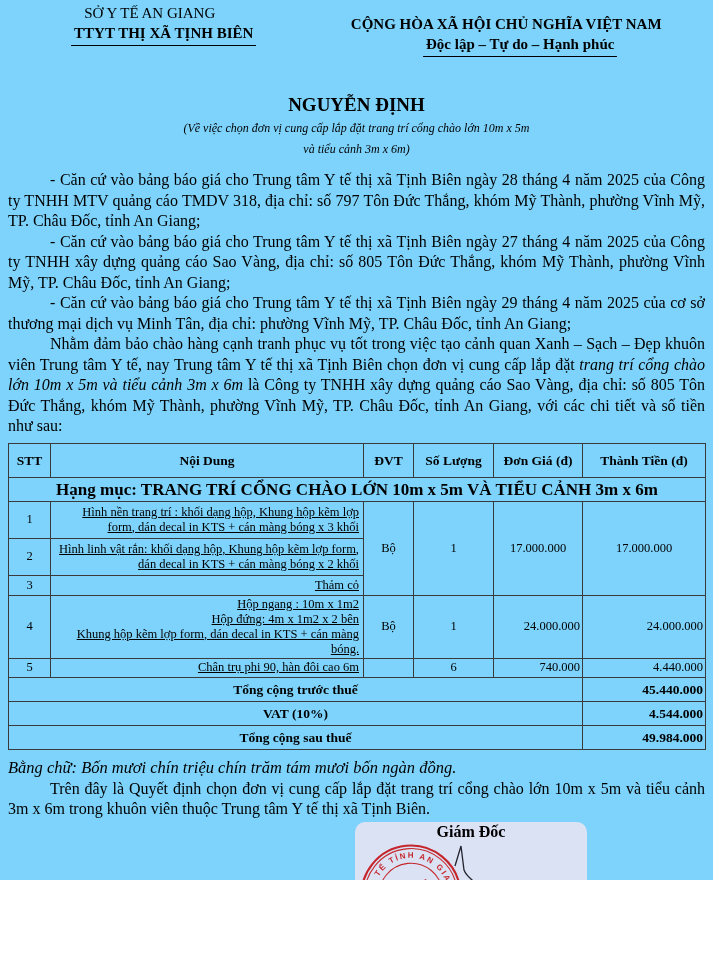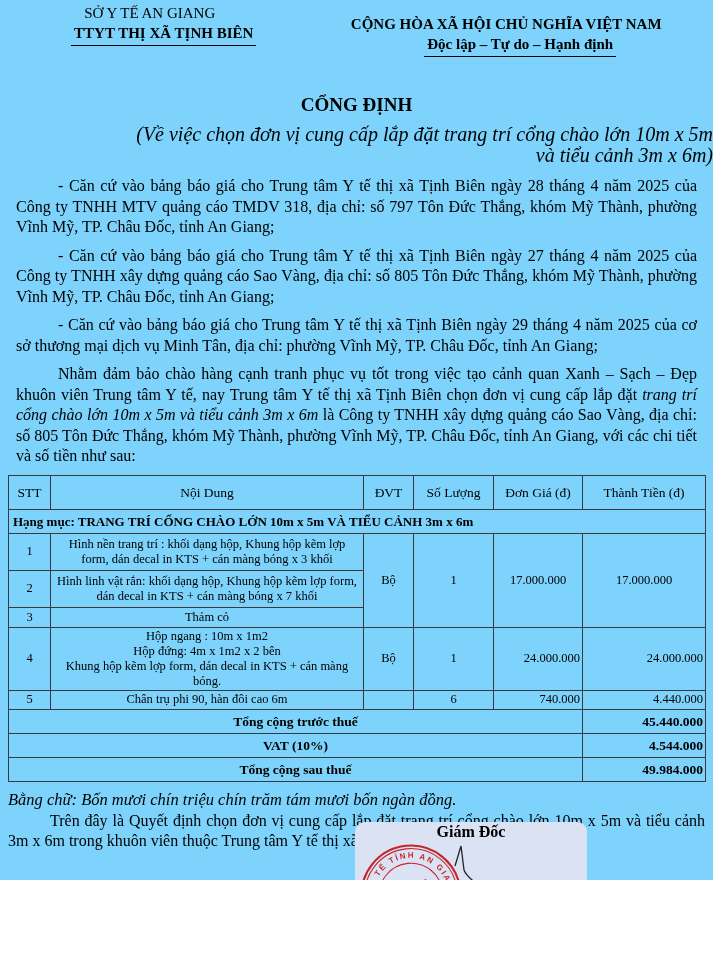"Độc lập – Tự do" span.u { text: định -> phúc }
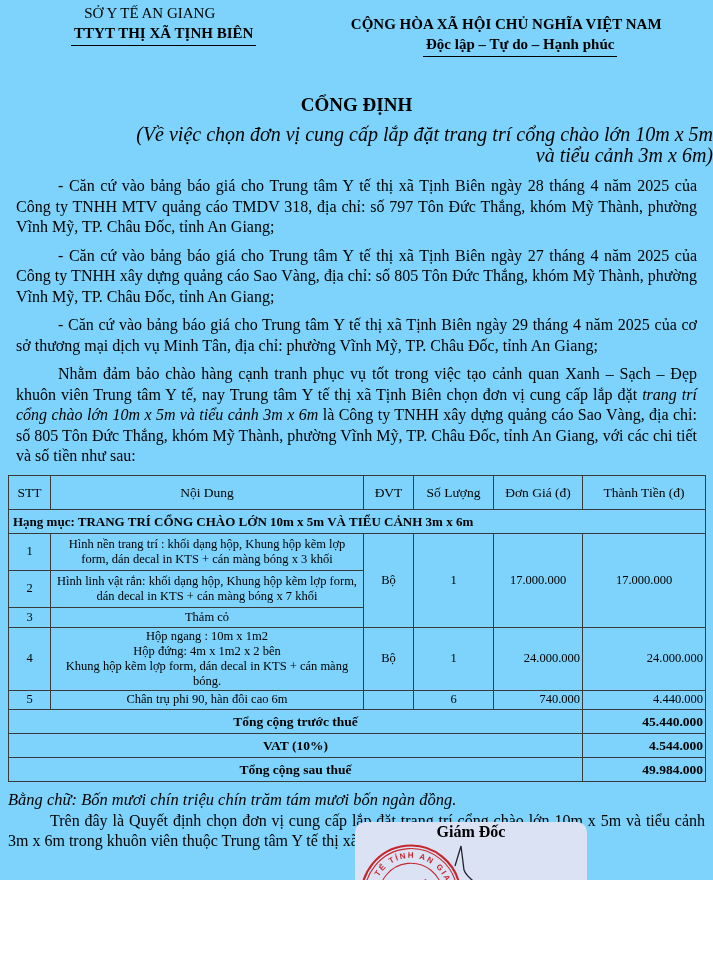"CỔNG ĐỊNH" div.title { text: CỔNG -> NGUYỄN }
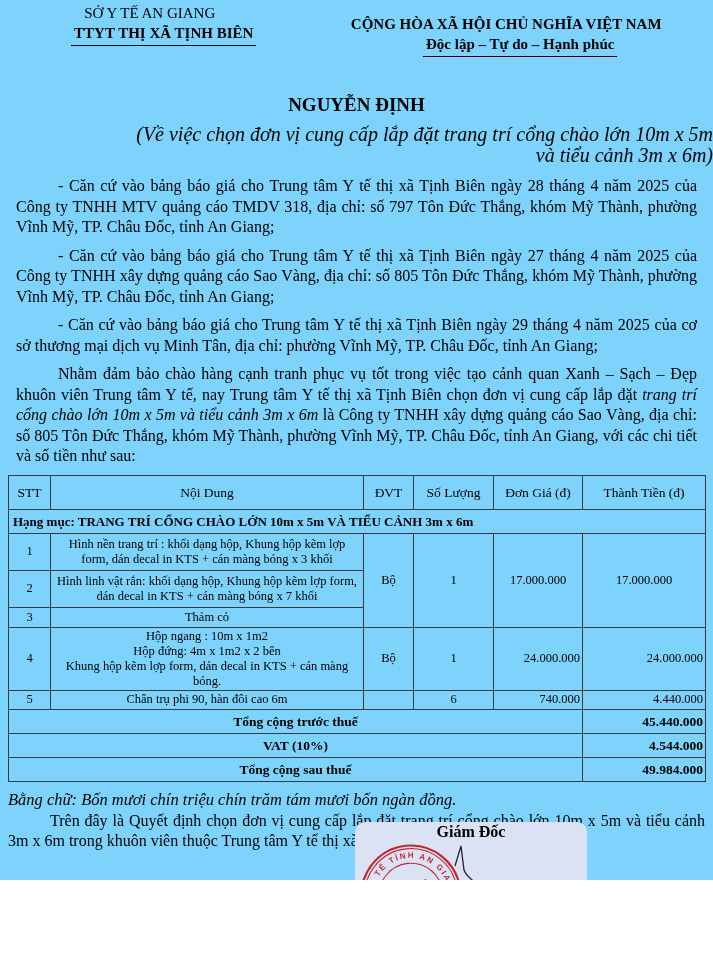"(Về việc chọn đơn vị" .subtitle { font-size: 20px -> 12px; margin-top: 8px -> 2px; text-align: right -> center }
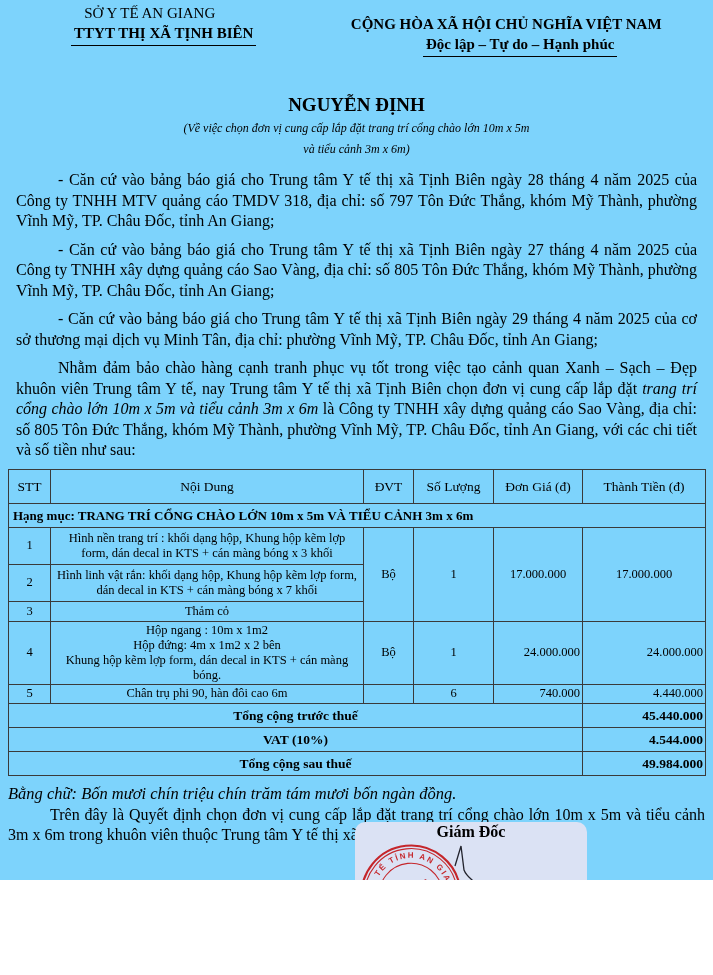"- Căn cứ vào bảng" .bodytext p { margin: 8px -> 0 }
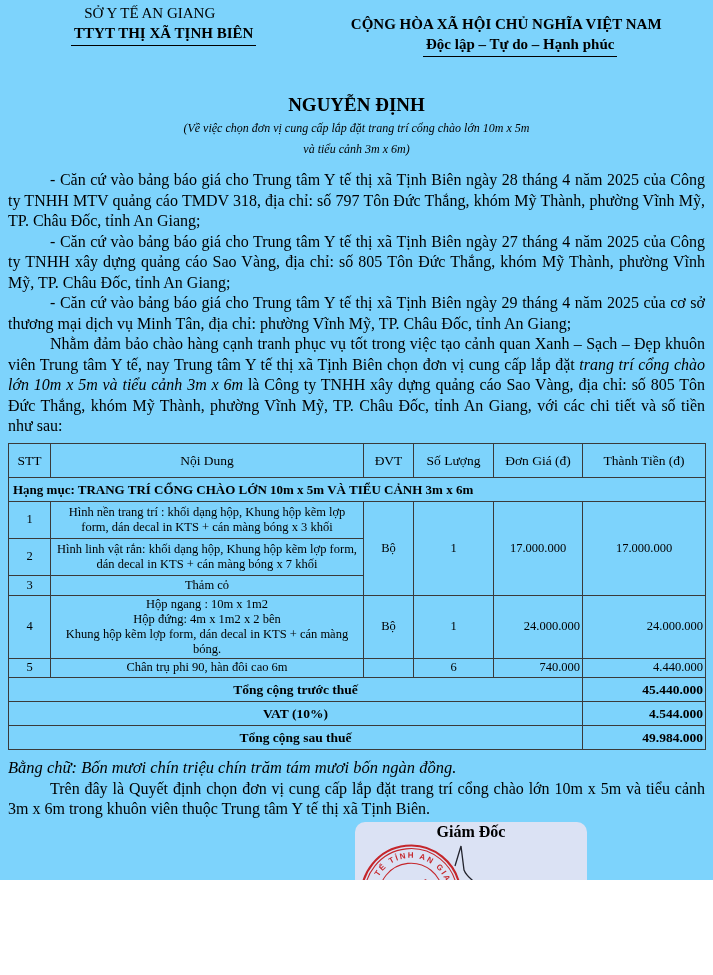"STT" table.quote th { font-weight: normal -> bold }
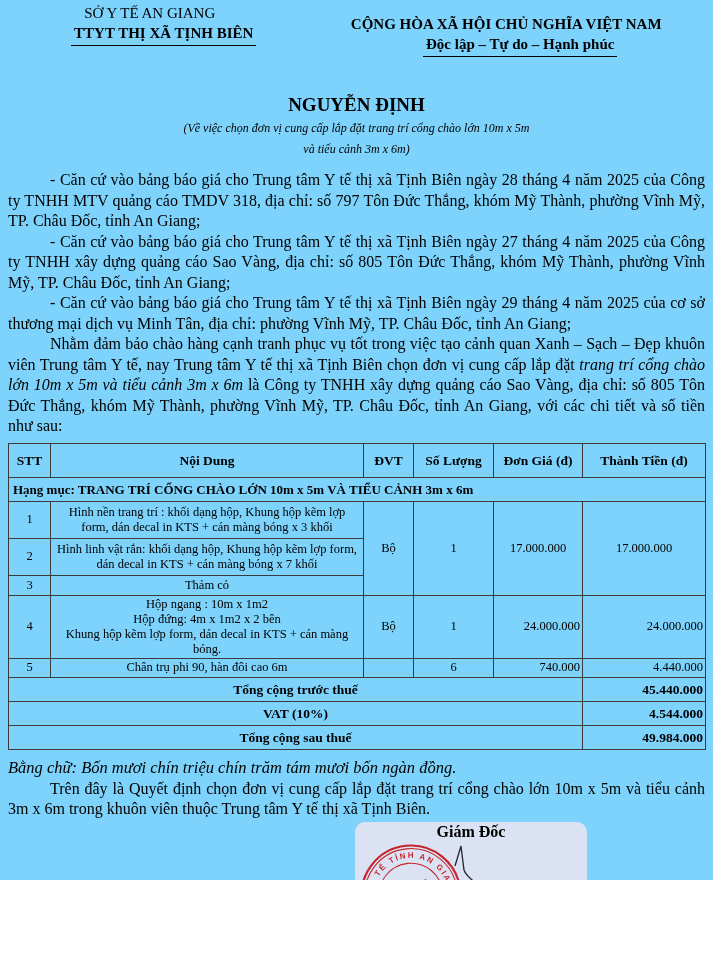"Hạng mục: TRANG TRÍ CỔNG" .secrow { font-size: 13px -> 17px; text-align: left -> center }
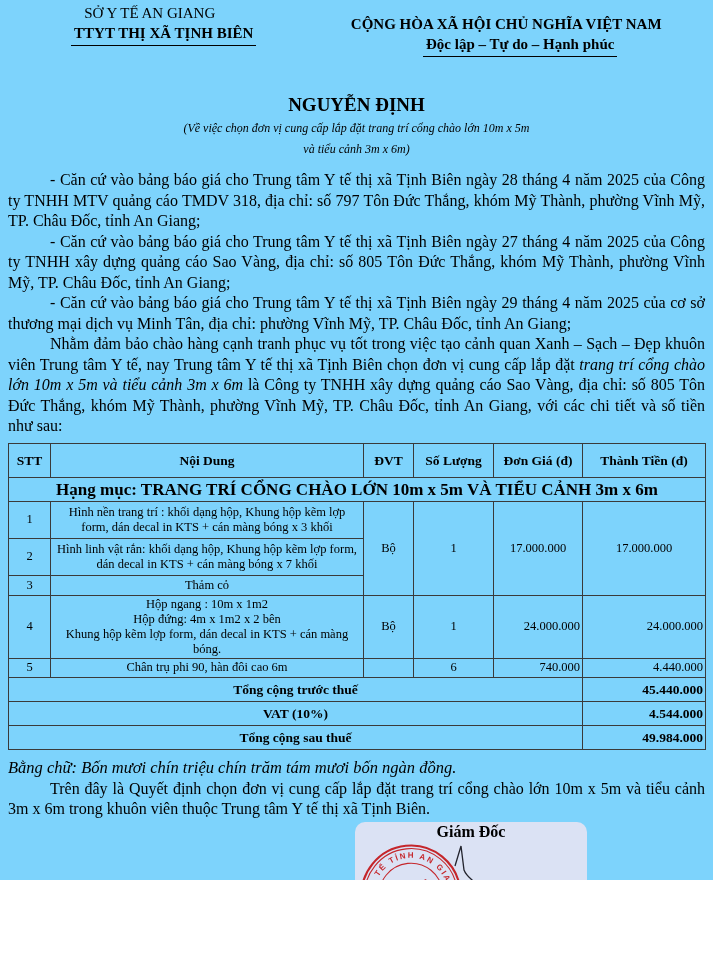"Hình nền trang trí :" .l { text-align: center -> right; text-decoration: none -> underline }
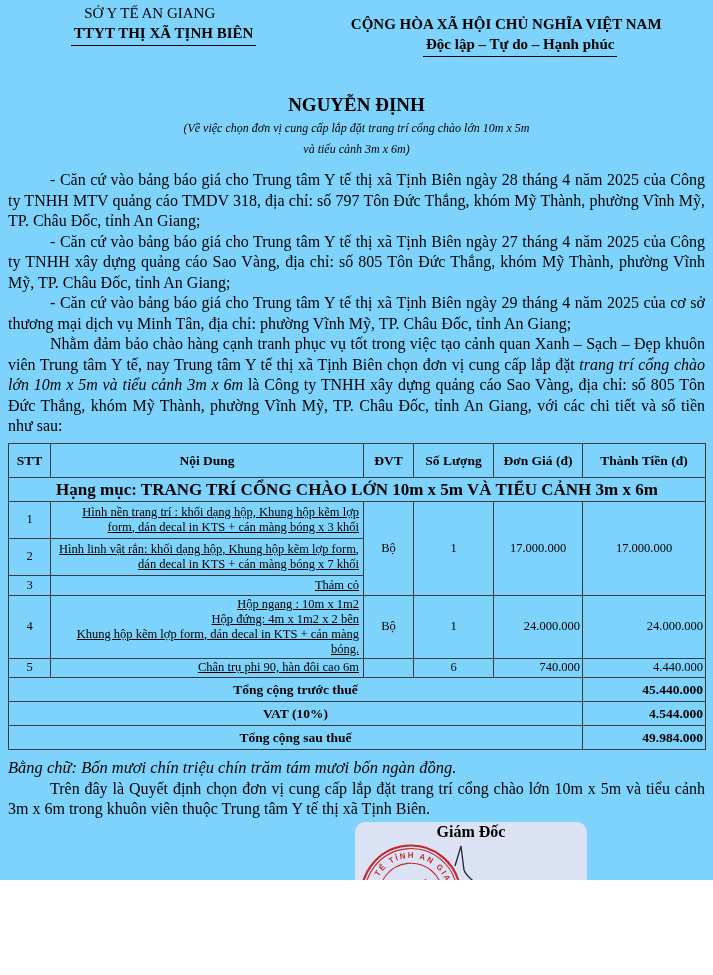"Hình linh vật rắn: khối" td.l { text: 7 -> 2 }
